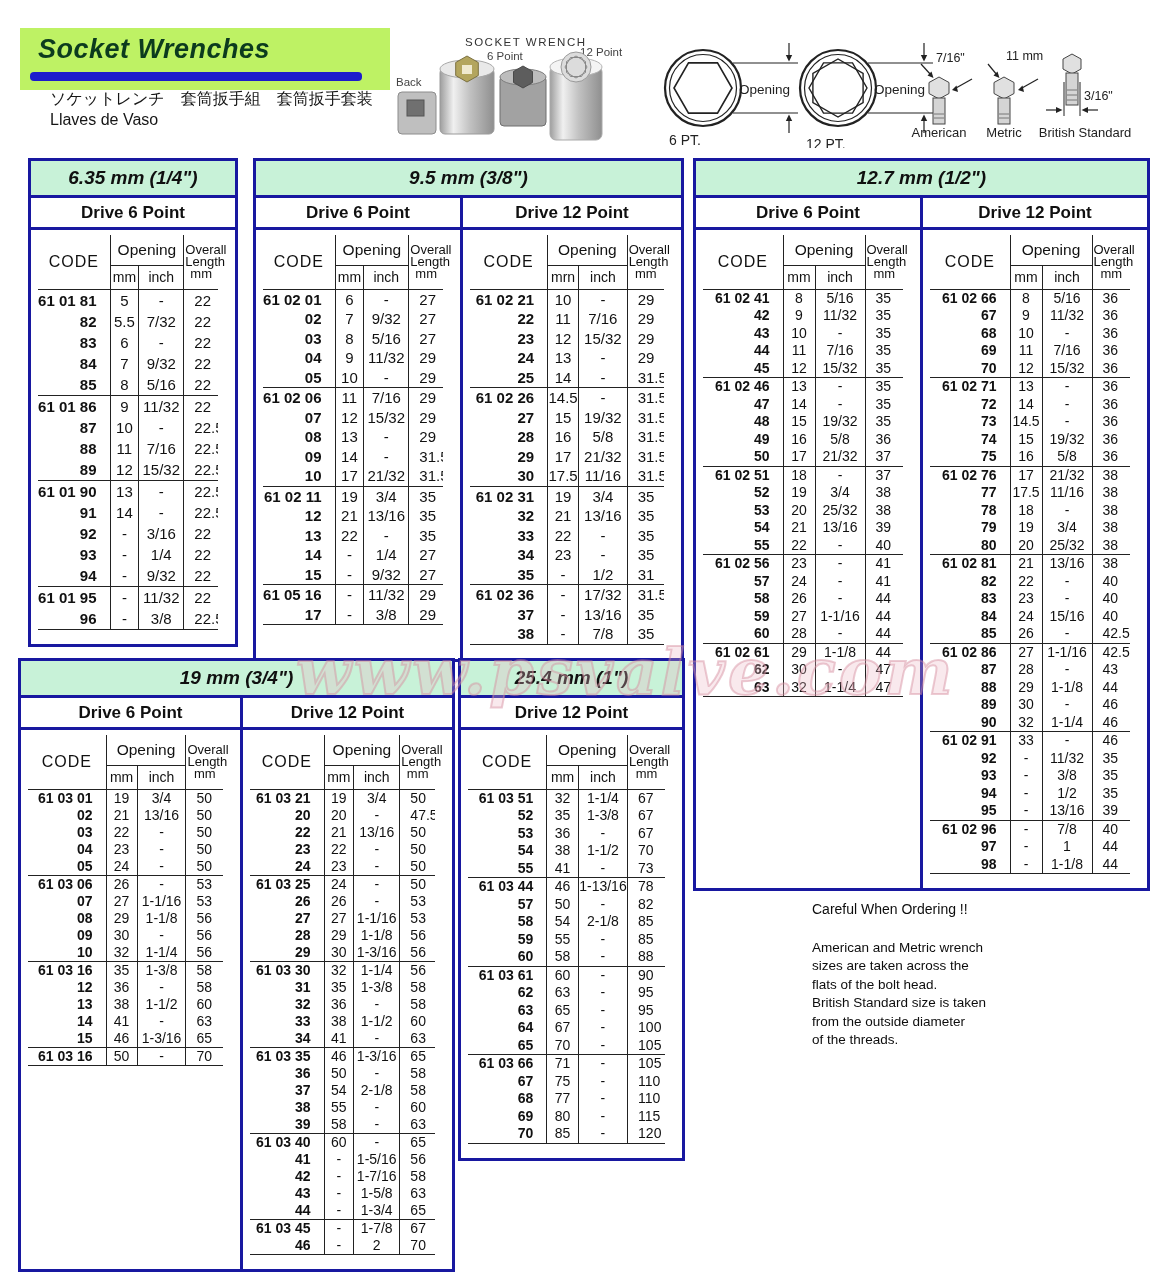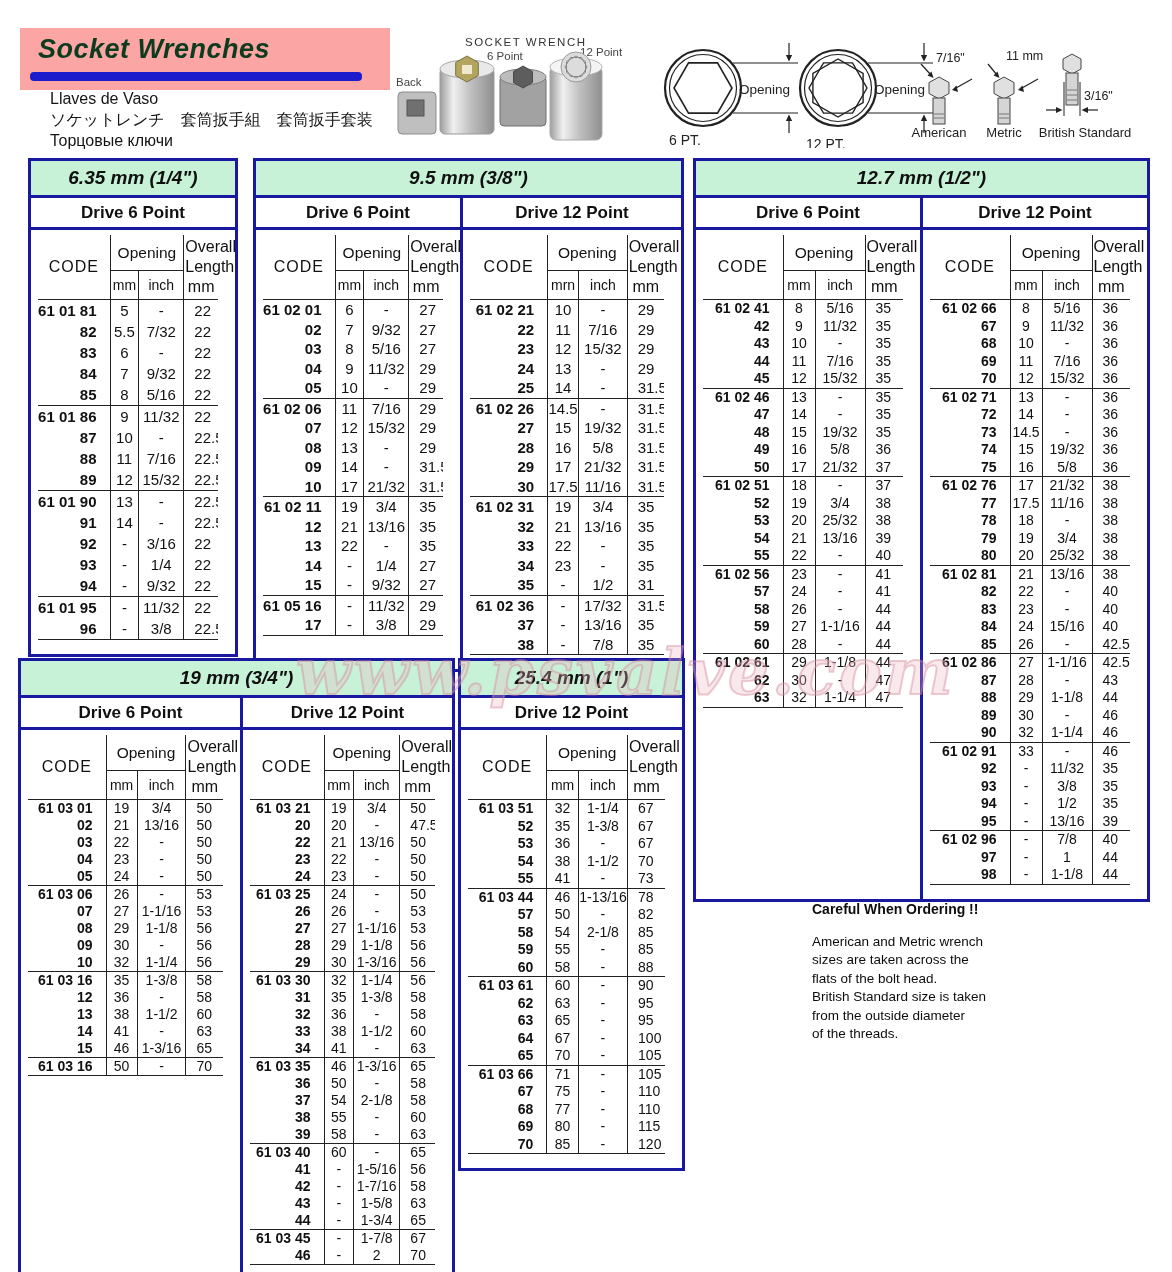"Socket Wrenches" .brand-box { background: #fca5a5 -> #bef264 }
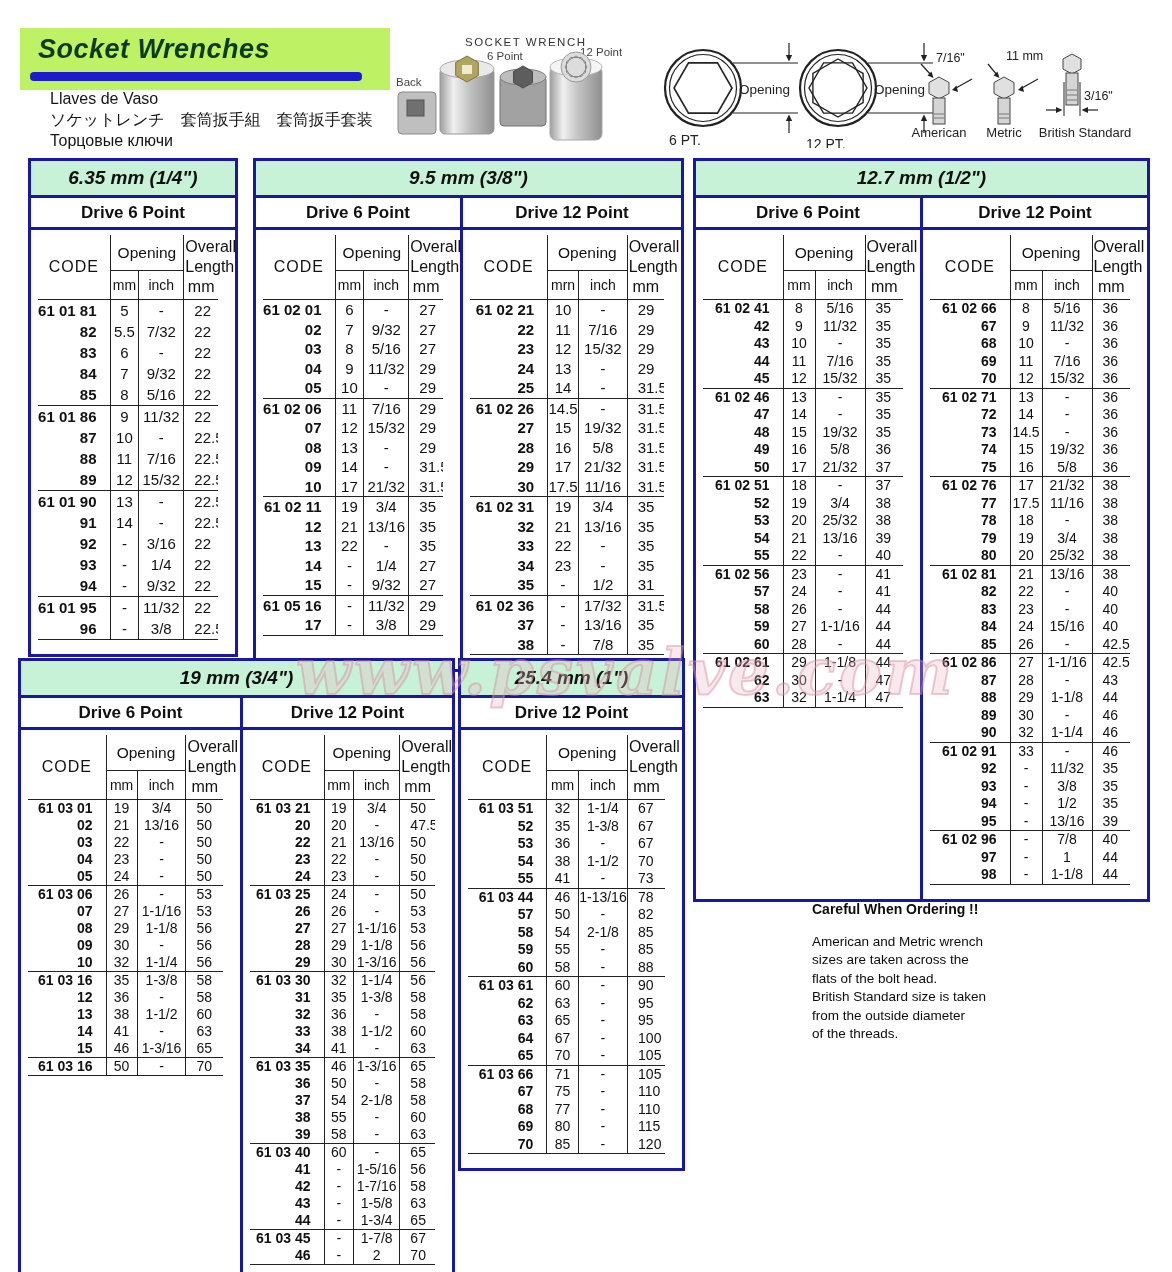"Llaves de Vaso" div { order: before "ソケットレンチ 套筒扳手組 套筒扳手套装" -> after "ソケットレンチ 套筒扳手組 套筒扳手套装" }
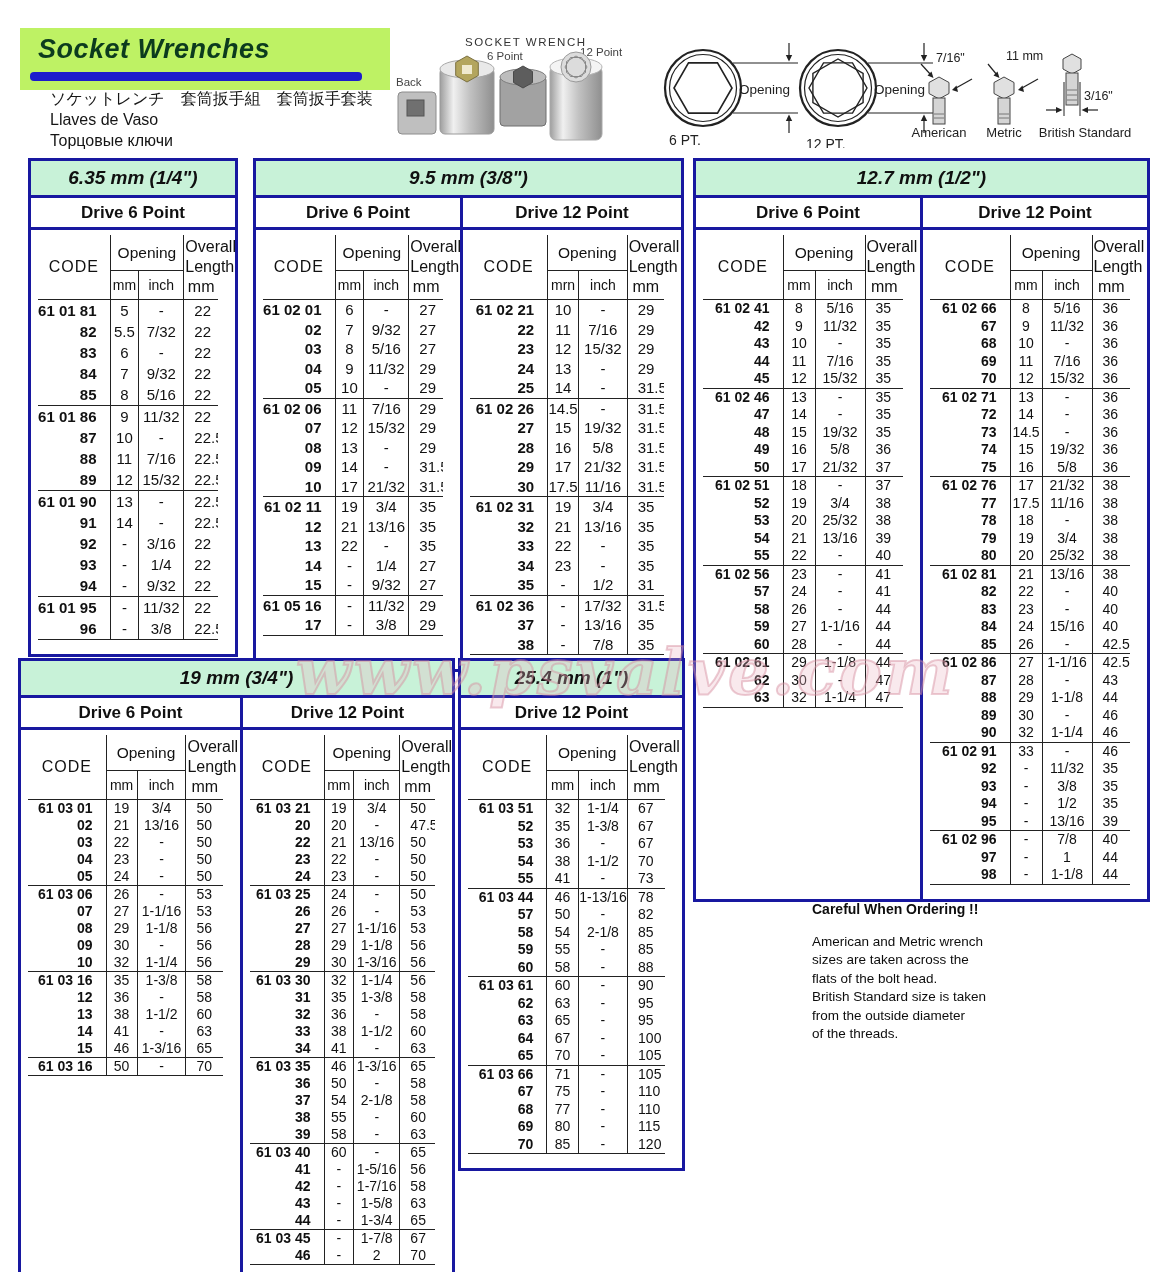"Торцовые ключи" div { html: <div>Торцовые ключи</div> -> none }
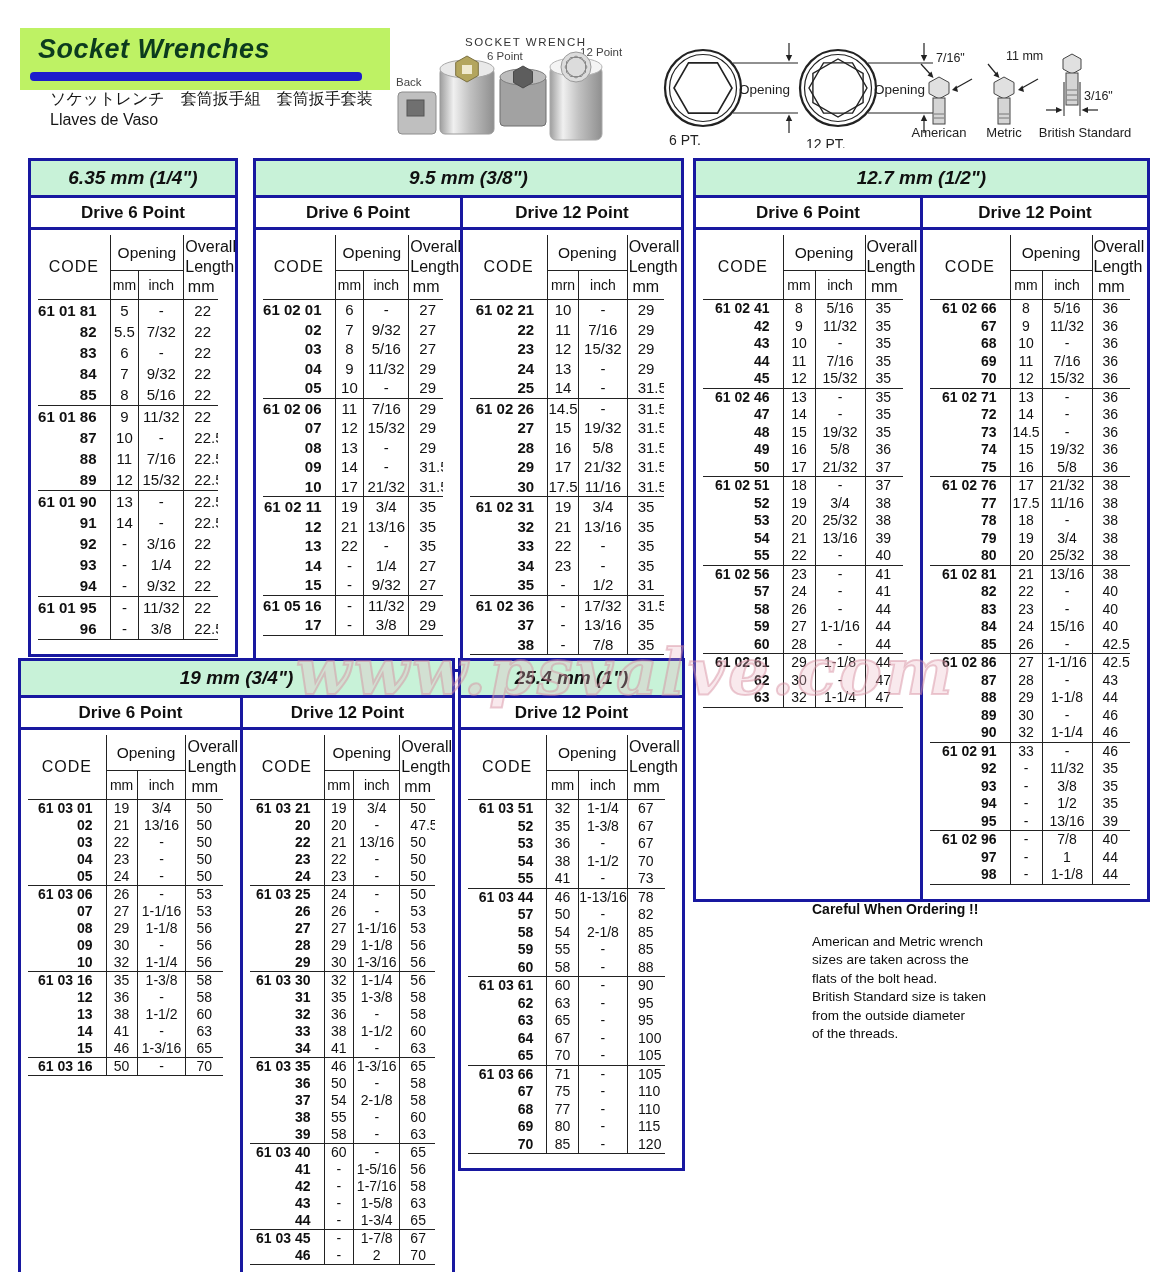"Overall" .h-len { font-size: 16px -> 13px; line-height: 20px -> 12px }
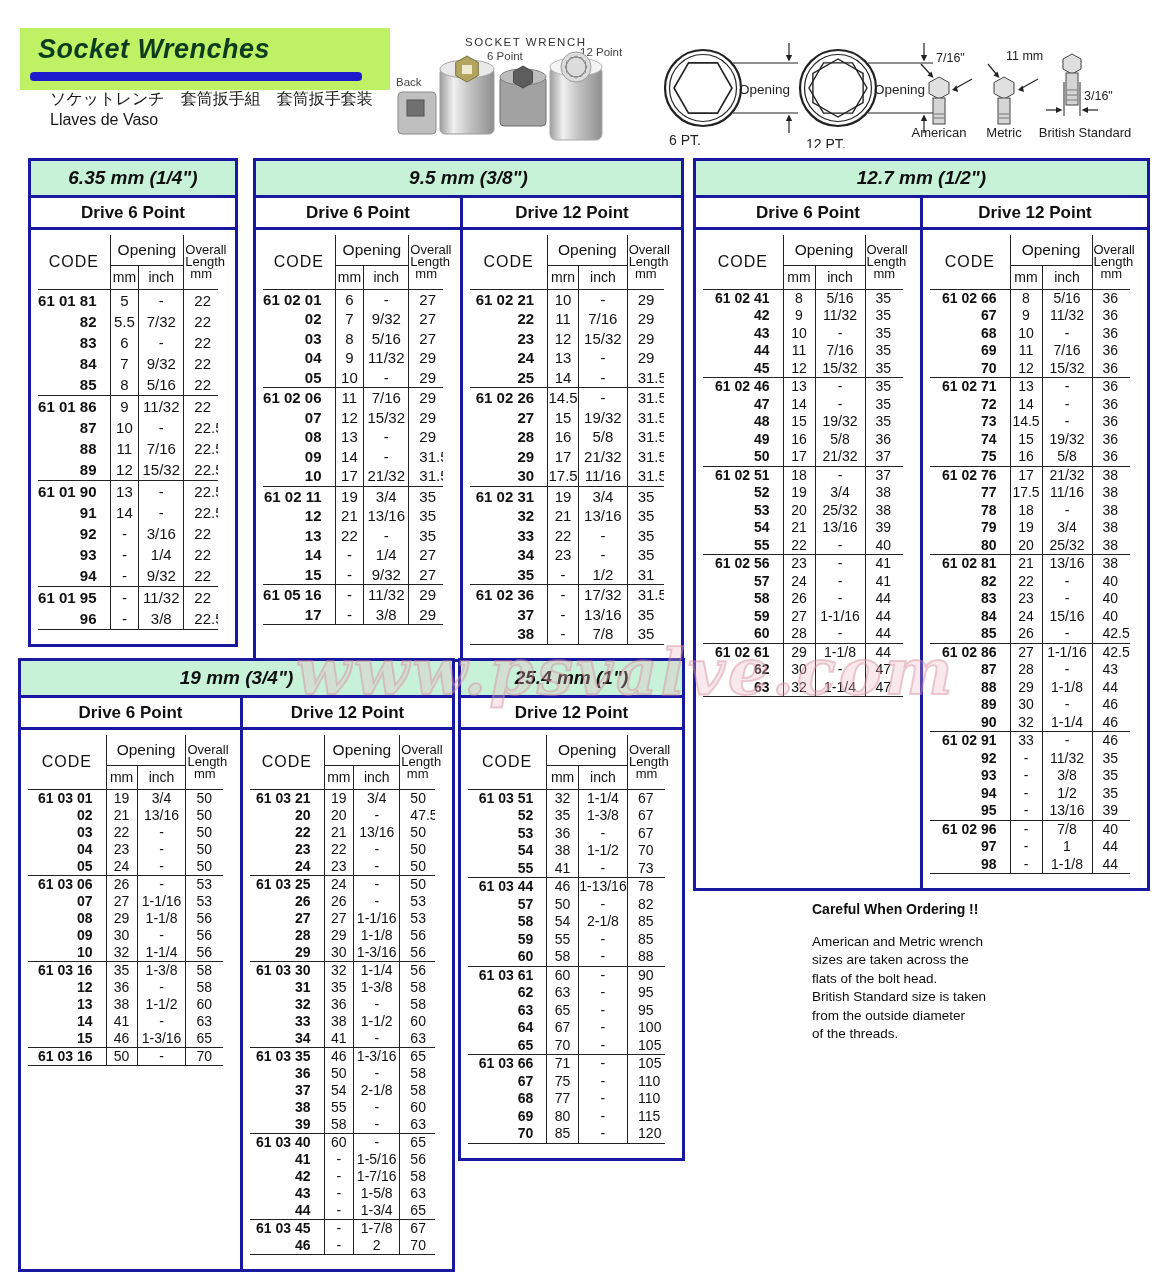"Careful When Ordering !!" .note-title { font-weight: bold -> normal; margin-bottom: 14px -> 20px }
